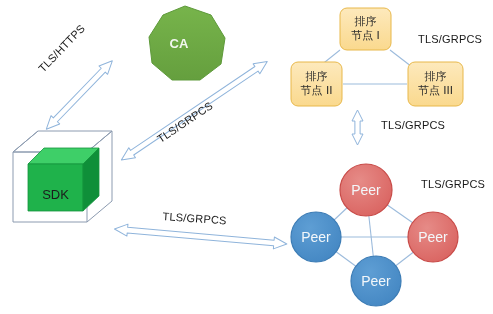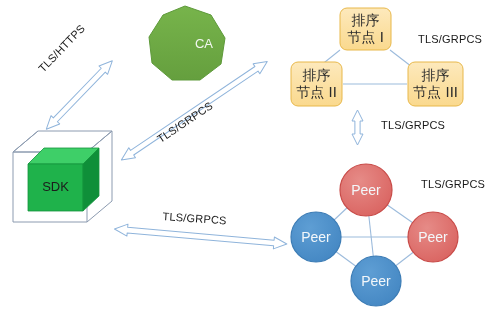"排序" .ord-txt { font-size: 14px -> 11px }
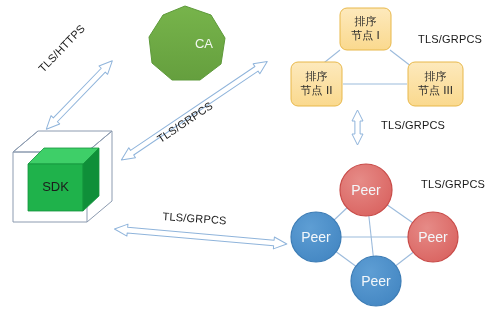"CA" div.node-txt { font-weight: none -> bold; left: 166px -> 141px }
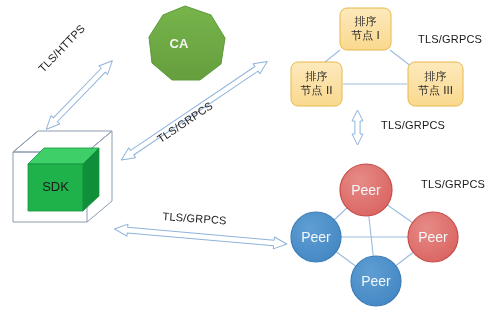"SDK" div.node-txt { top: 164px -> 172px }
